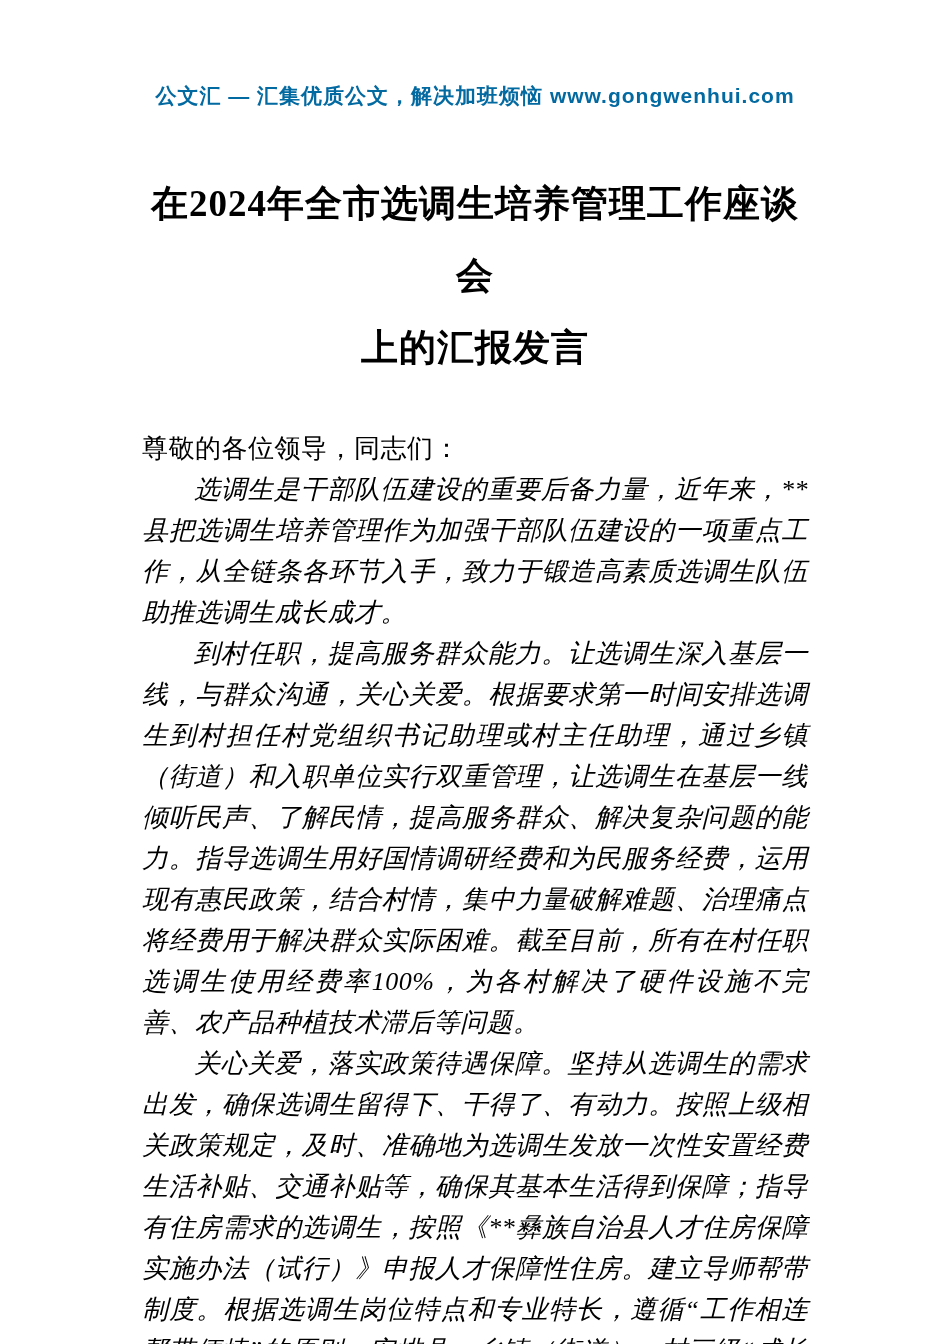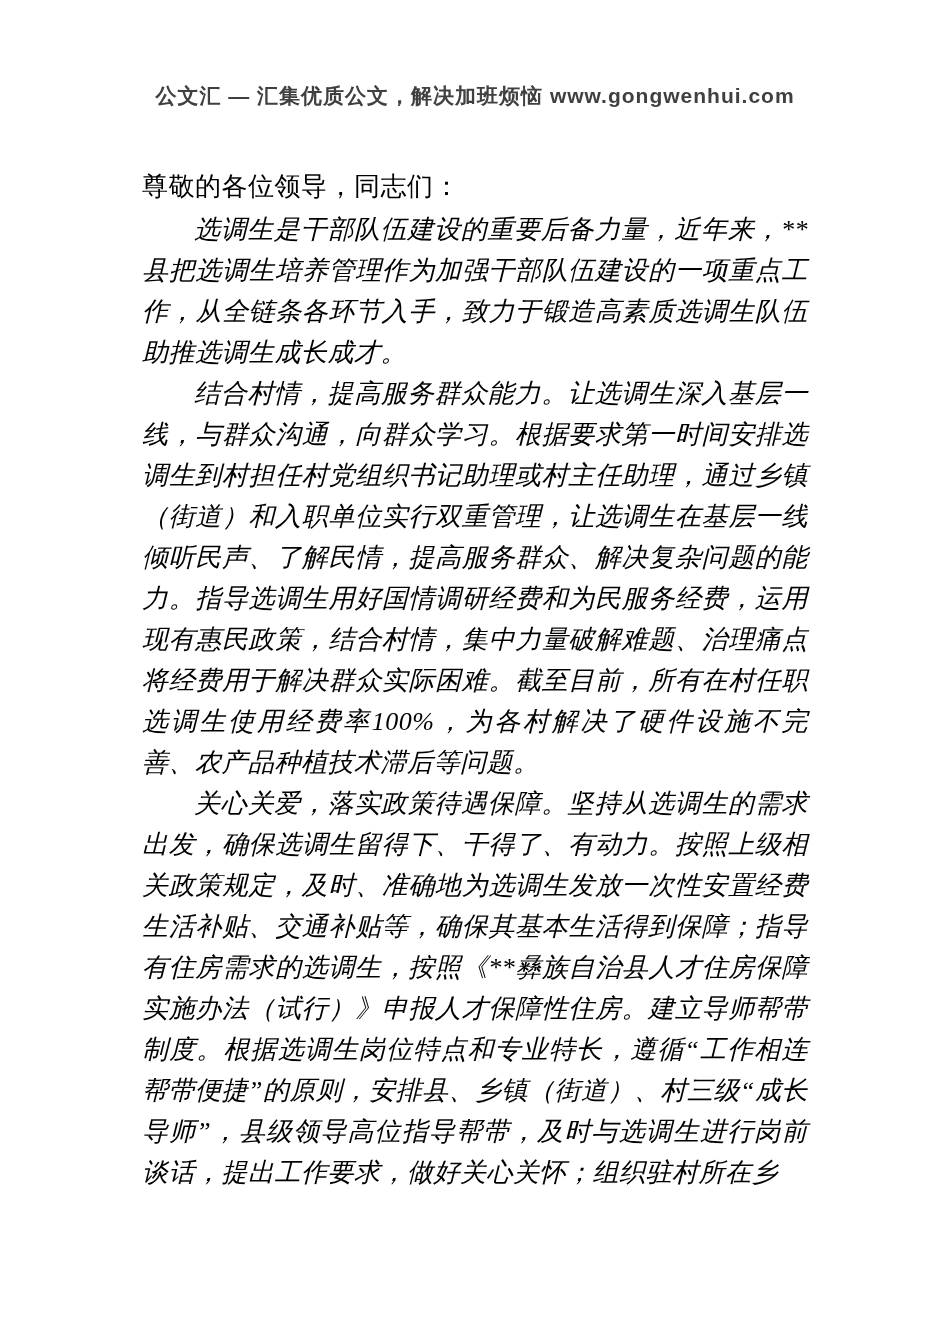"公文汇 — 汇集优质公文，解决加班烦恼 www.gongwenhui.com" .site-header { color: #404040 -> #0369a1 }
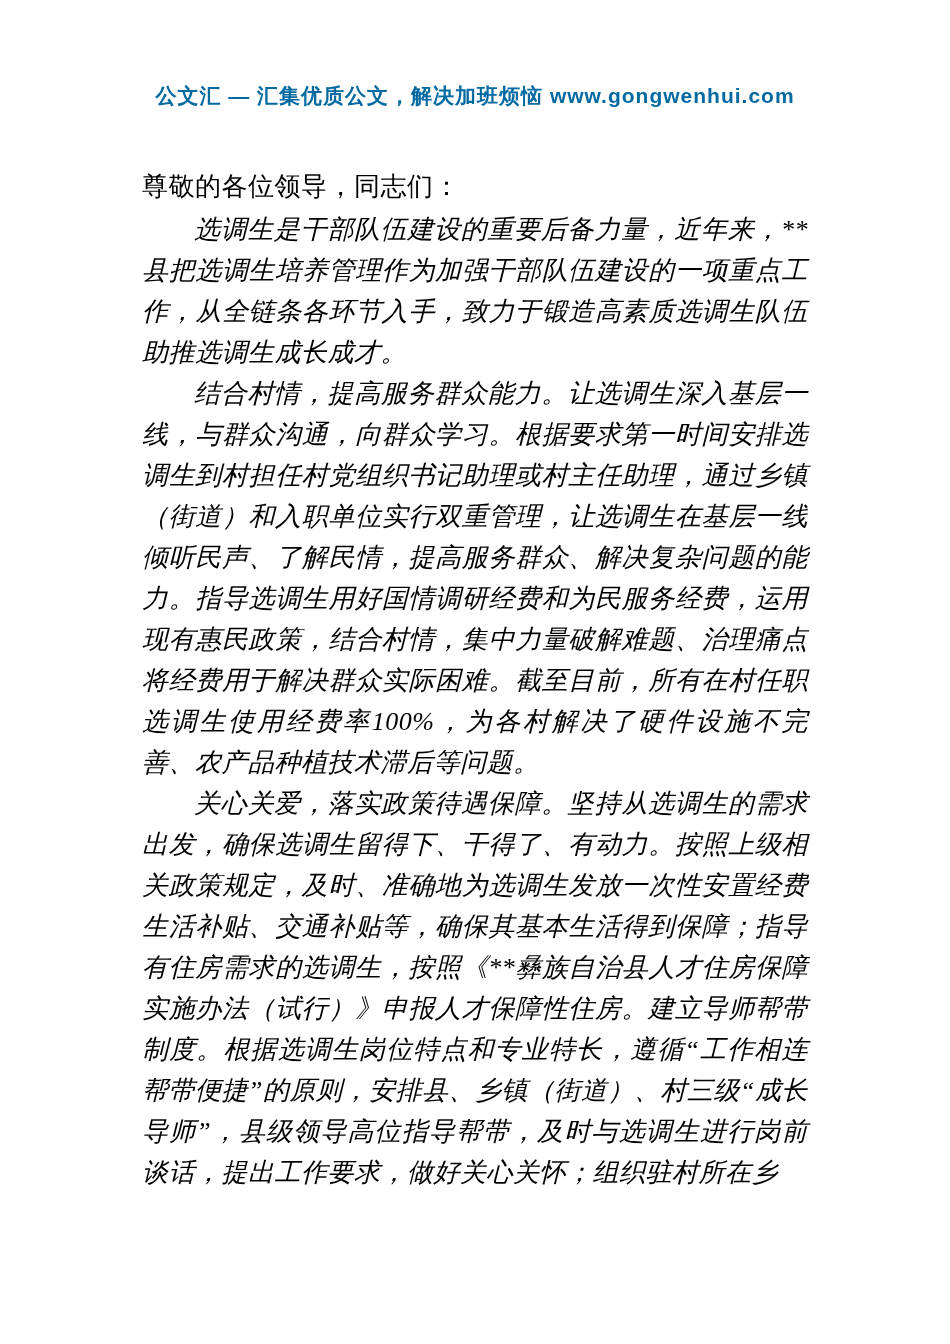"在2024年全市选调生培养管理工作座谈会" h1.doc-title { html: none -> <h1> <span>在2024年全市选调生培养管理工作座谈会</span> <span>上的汇报发言</span> </h1> }
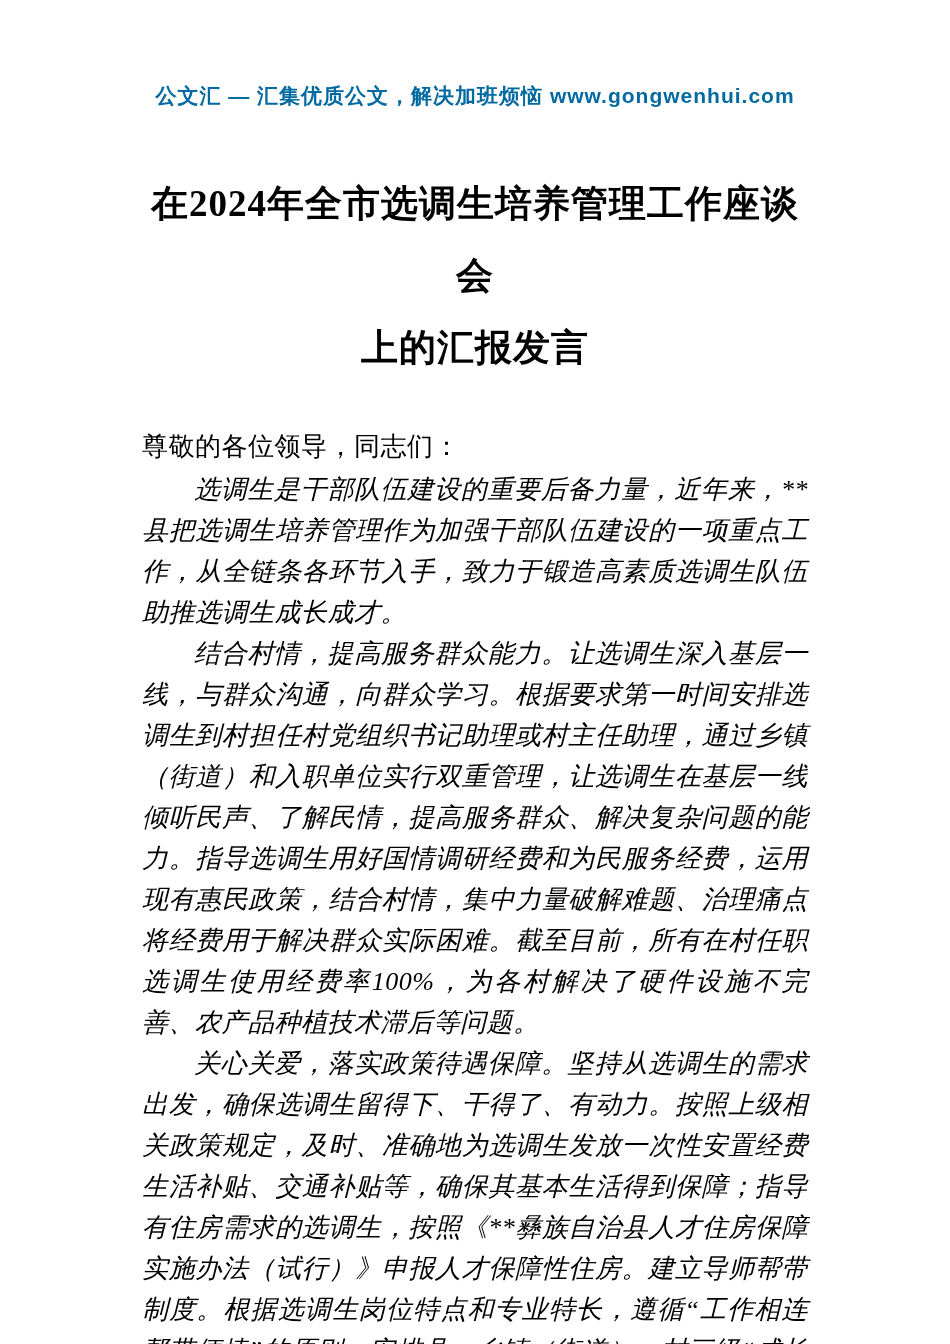"尊敬的各位领导，同志们：" .salutation { font-family: Liberation Mono, monospace -> none }
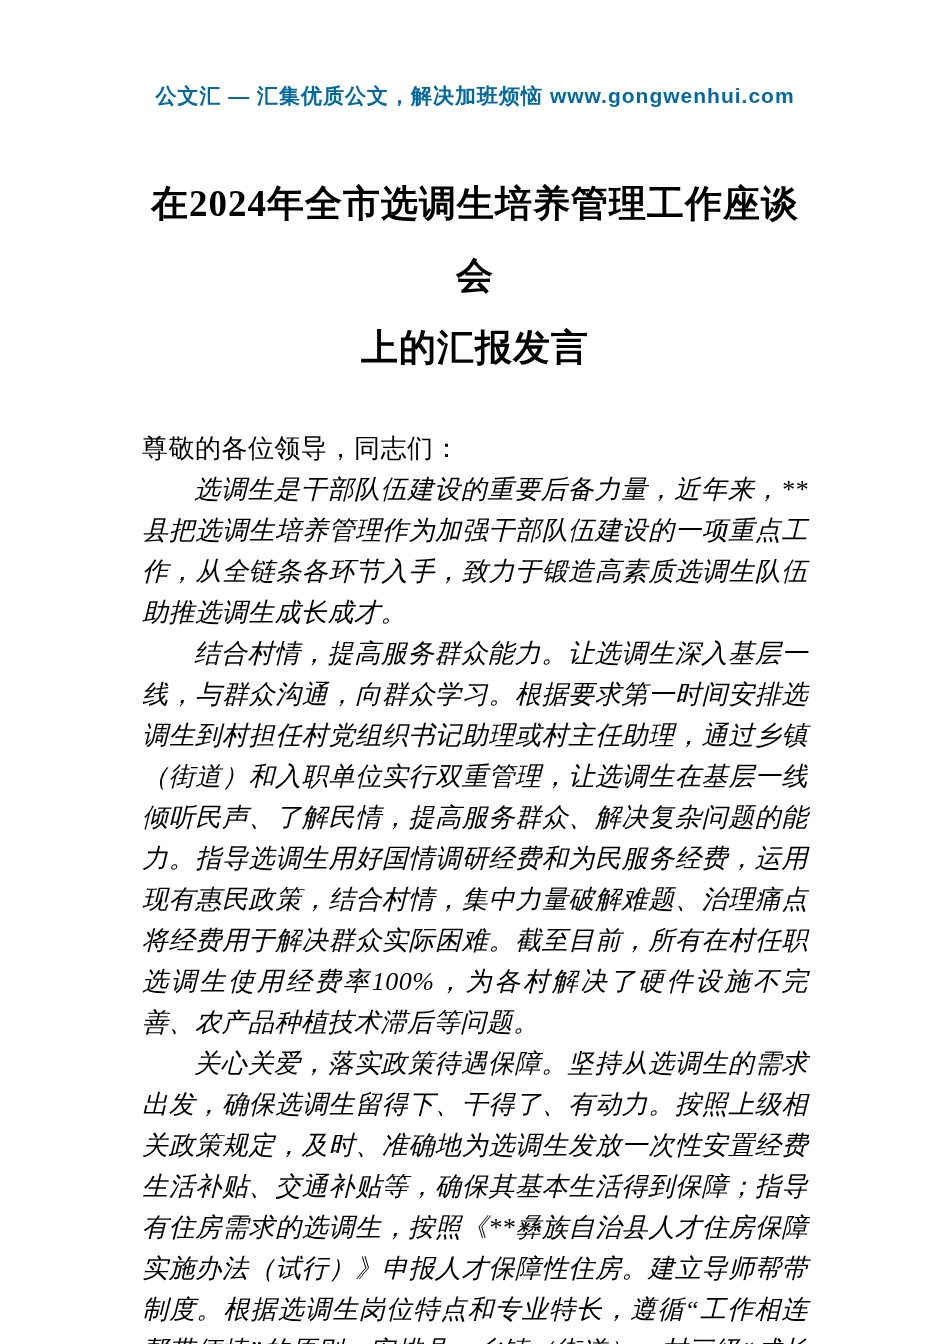"结合村情，提高服务群众能力。让选调生深入基层一线，与群众沟通，向群众学习。根据要" p.para { text: 结合村情，提高服务群众能力。让选调生深入基层一线，与群众沟通，向群众学习 -> 到村任职，提高服务群众能力。让选调生深入基层一线，与群众沟通，关心关爱 }
